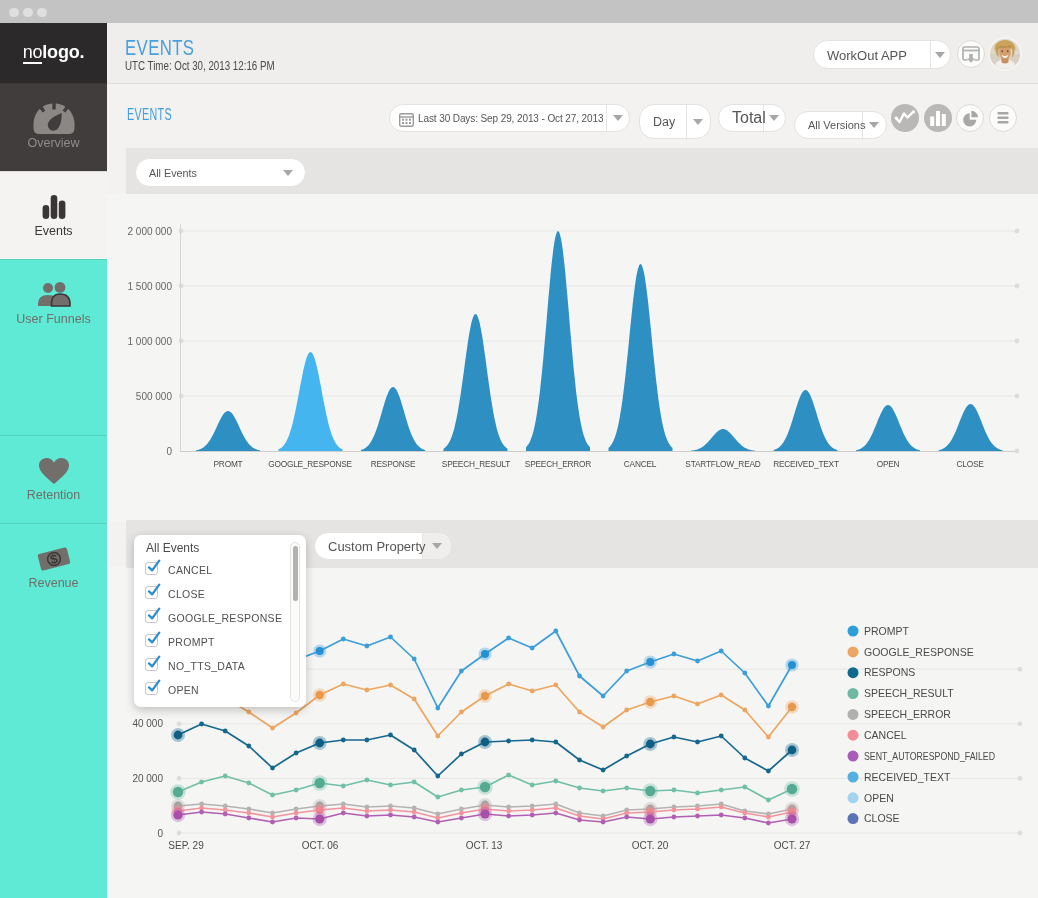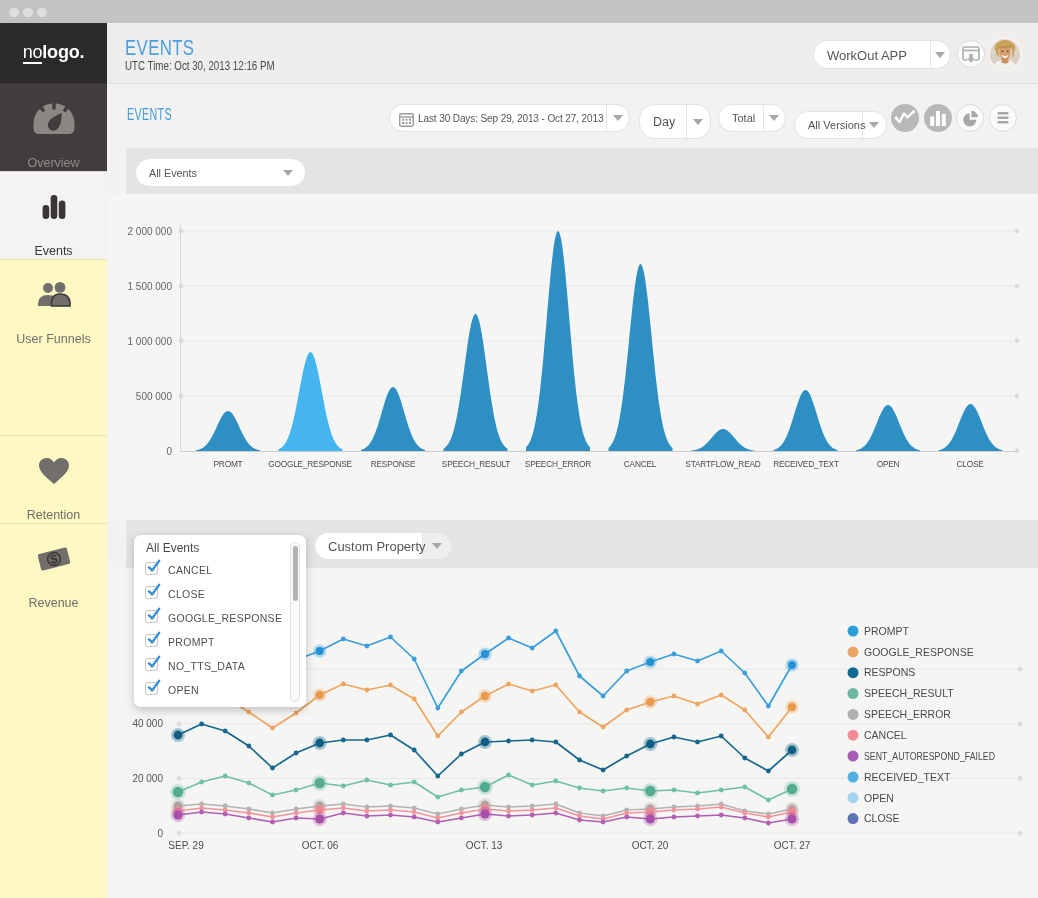"nologo." .sidebar { background: #fef9c3 -> #5eead4 }
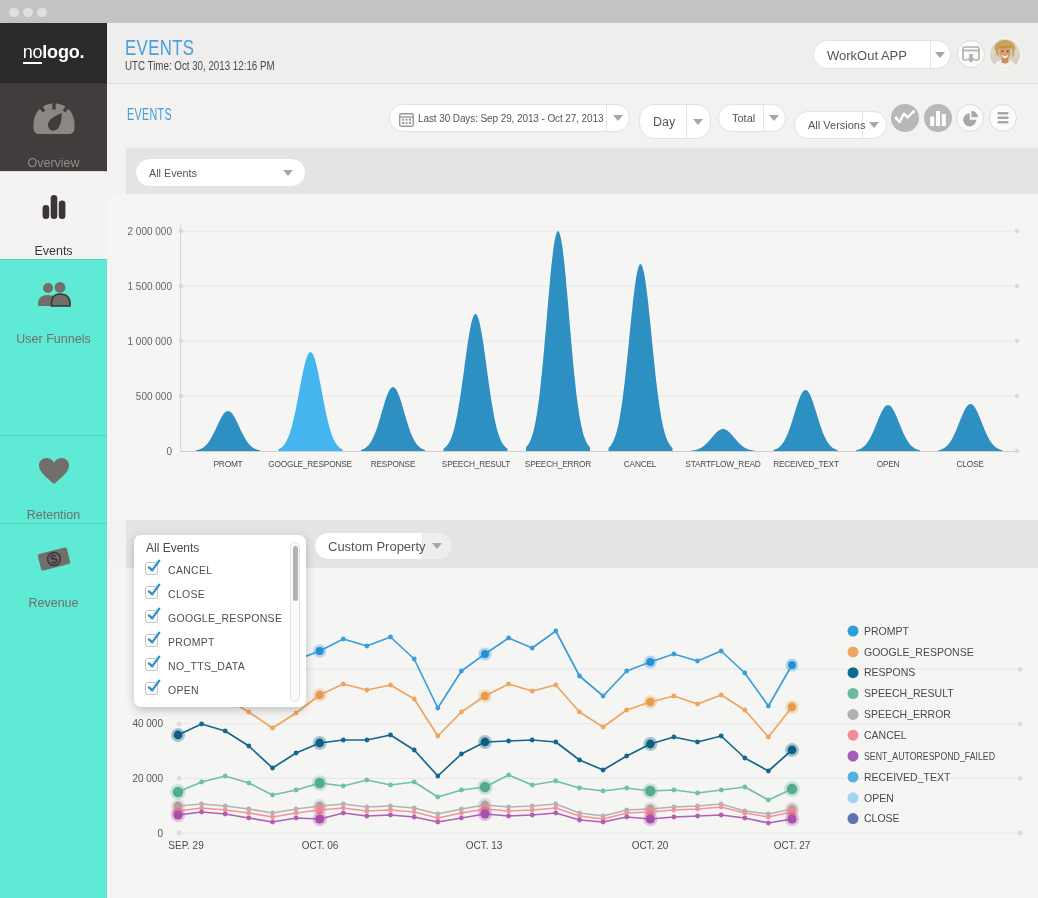"Total" span.pill-txt { font-size: 11px -> 16px }
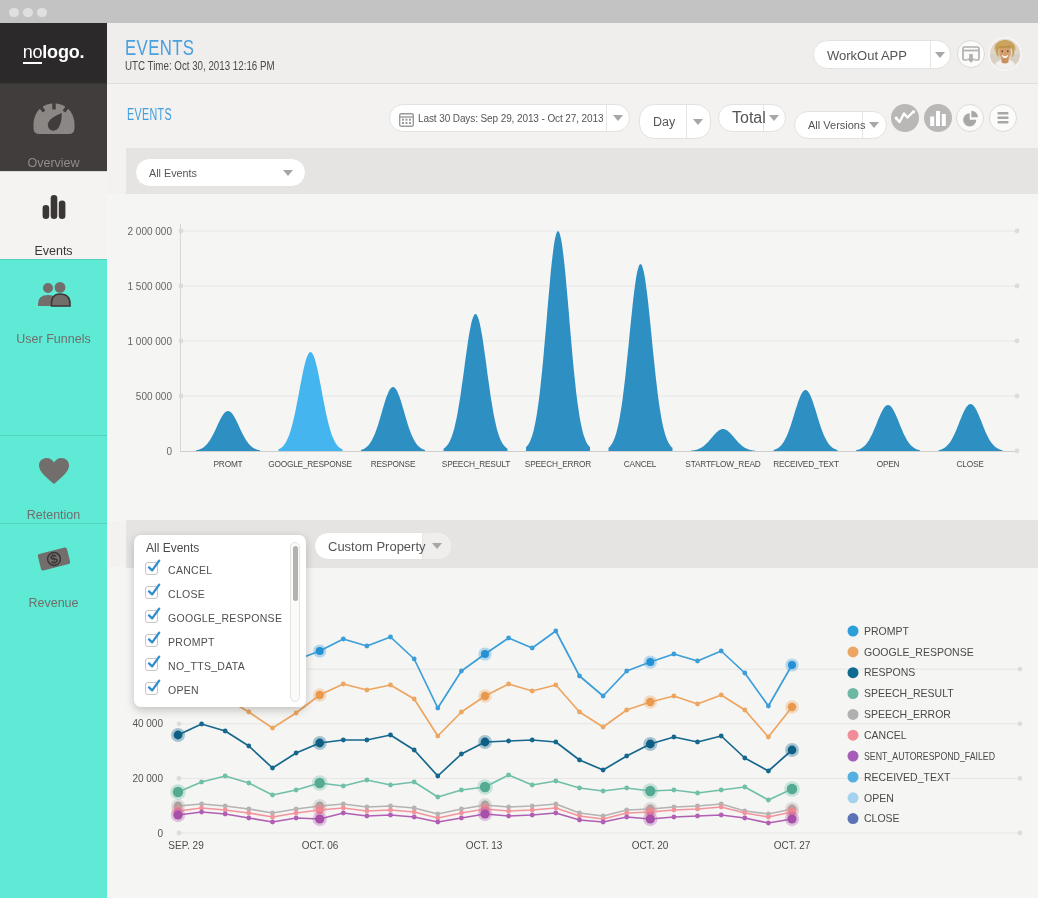"Overview" .mitem .mlab { margin-top: 20px -> none }
